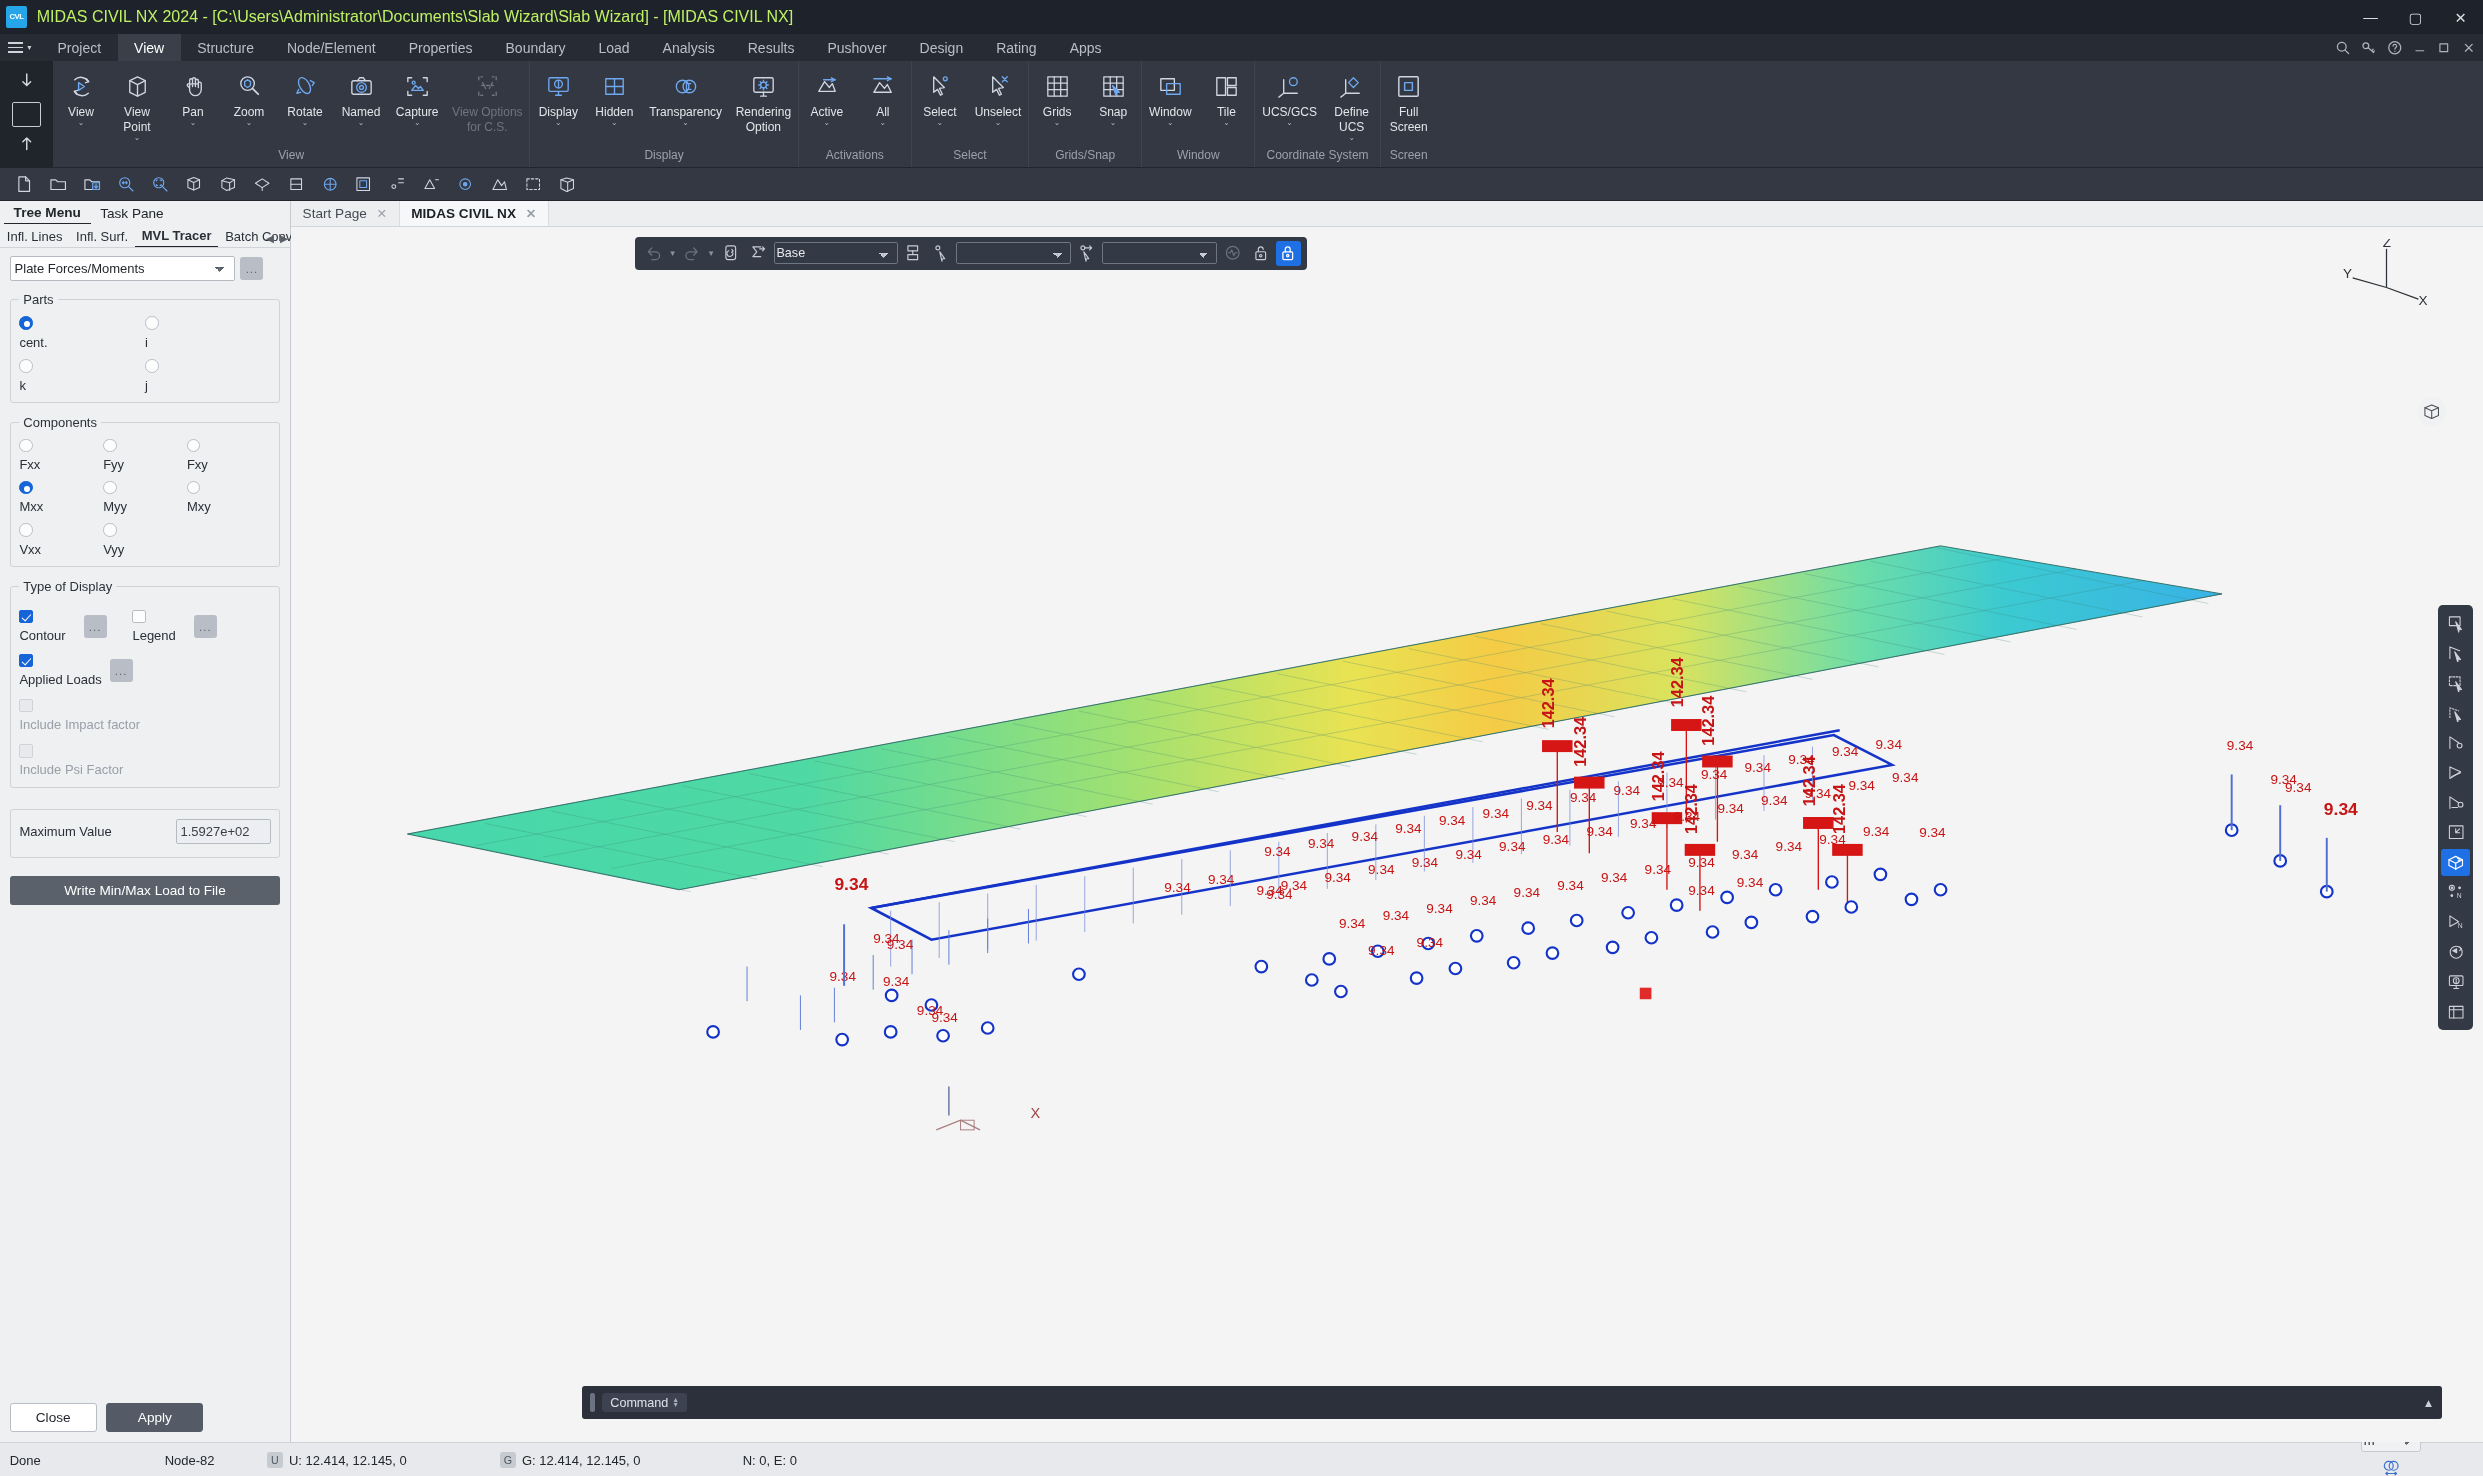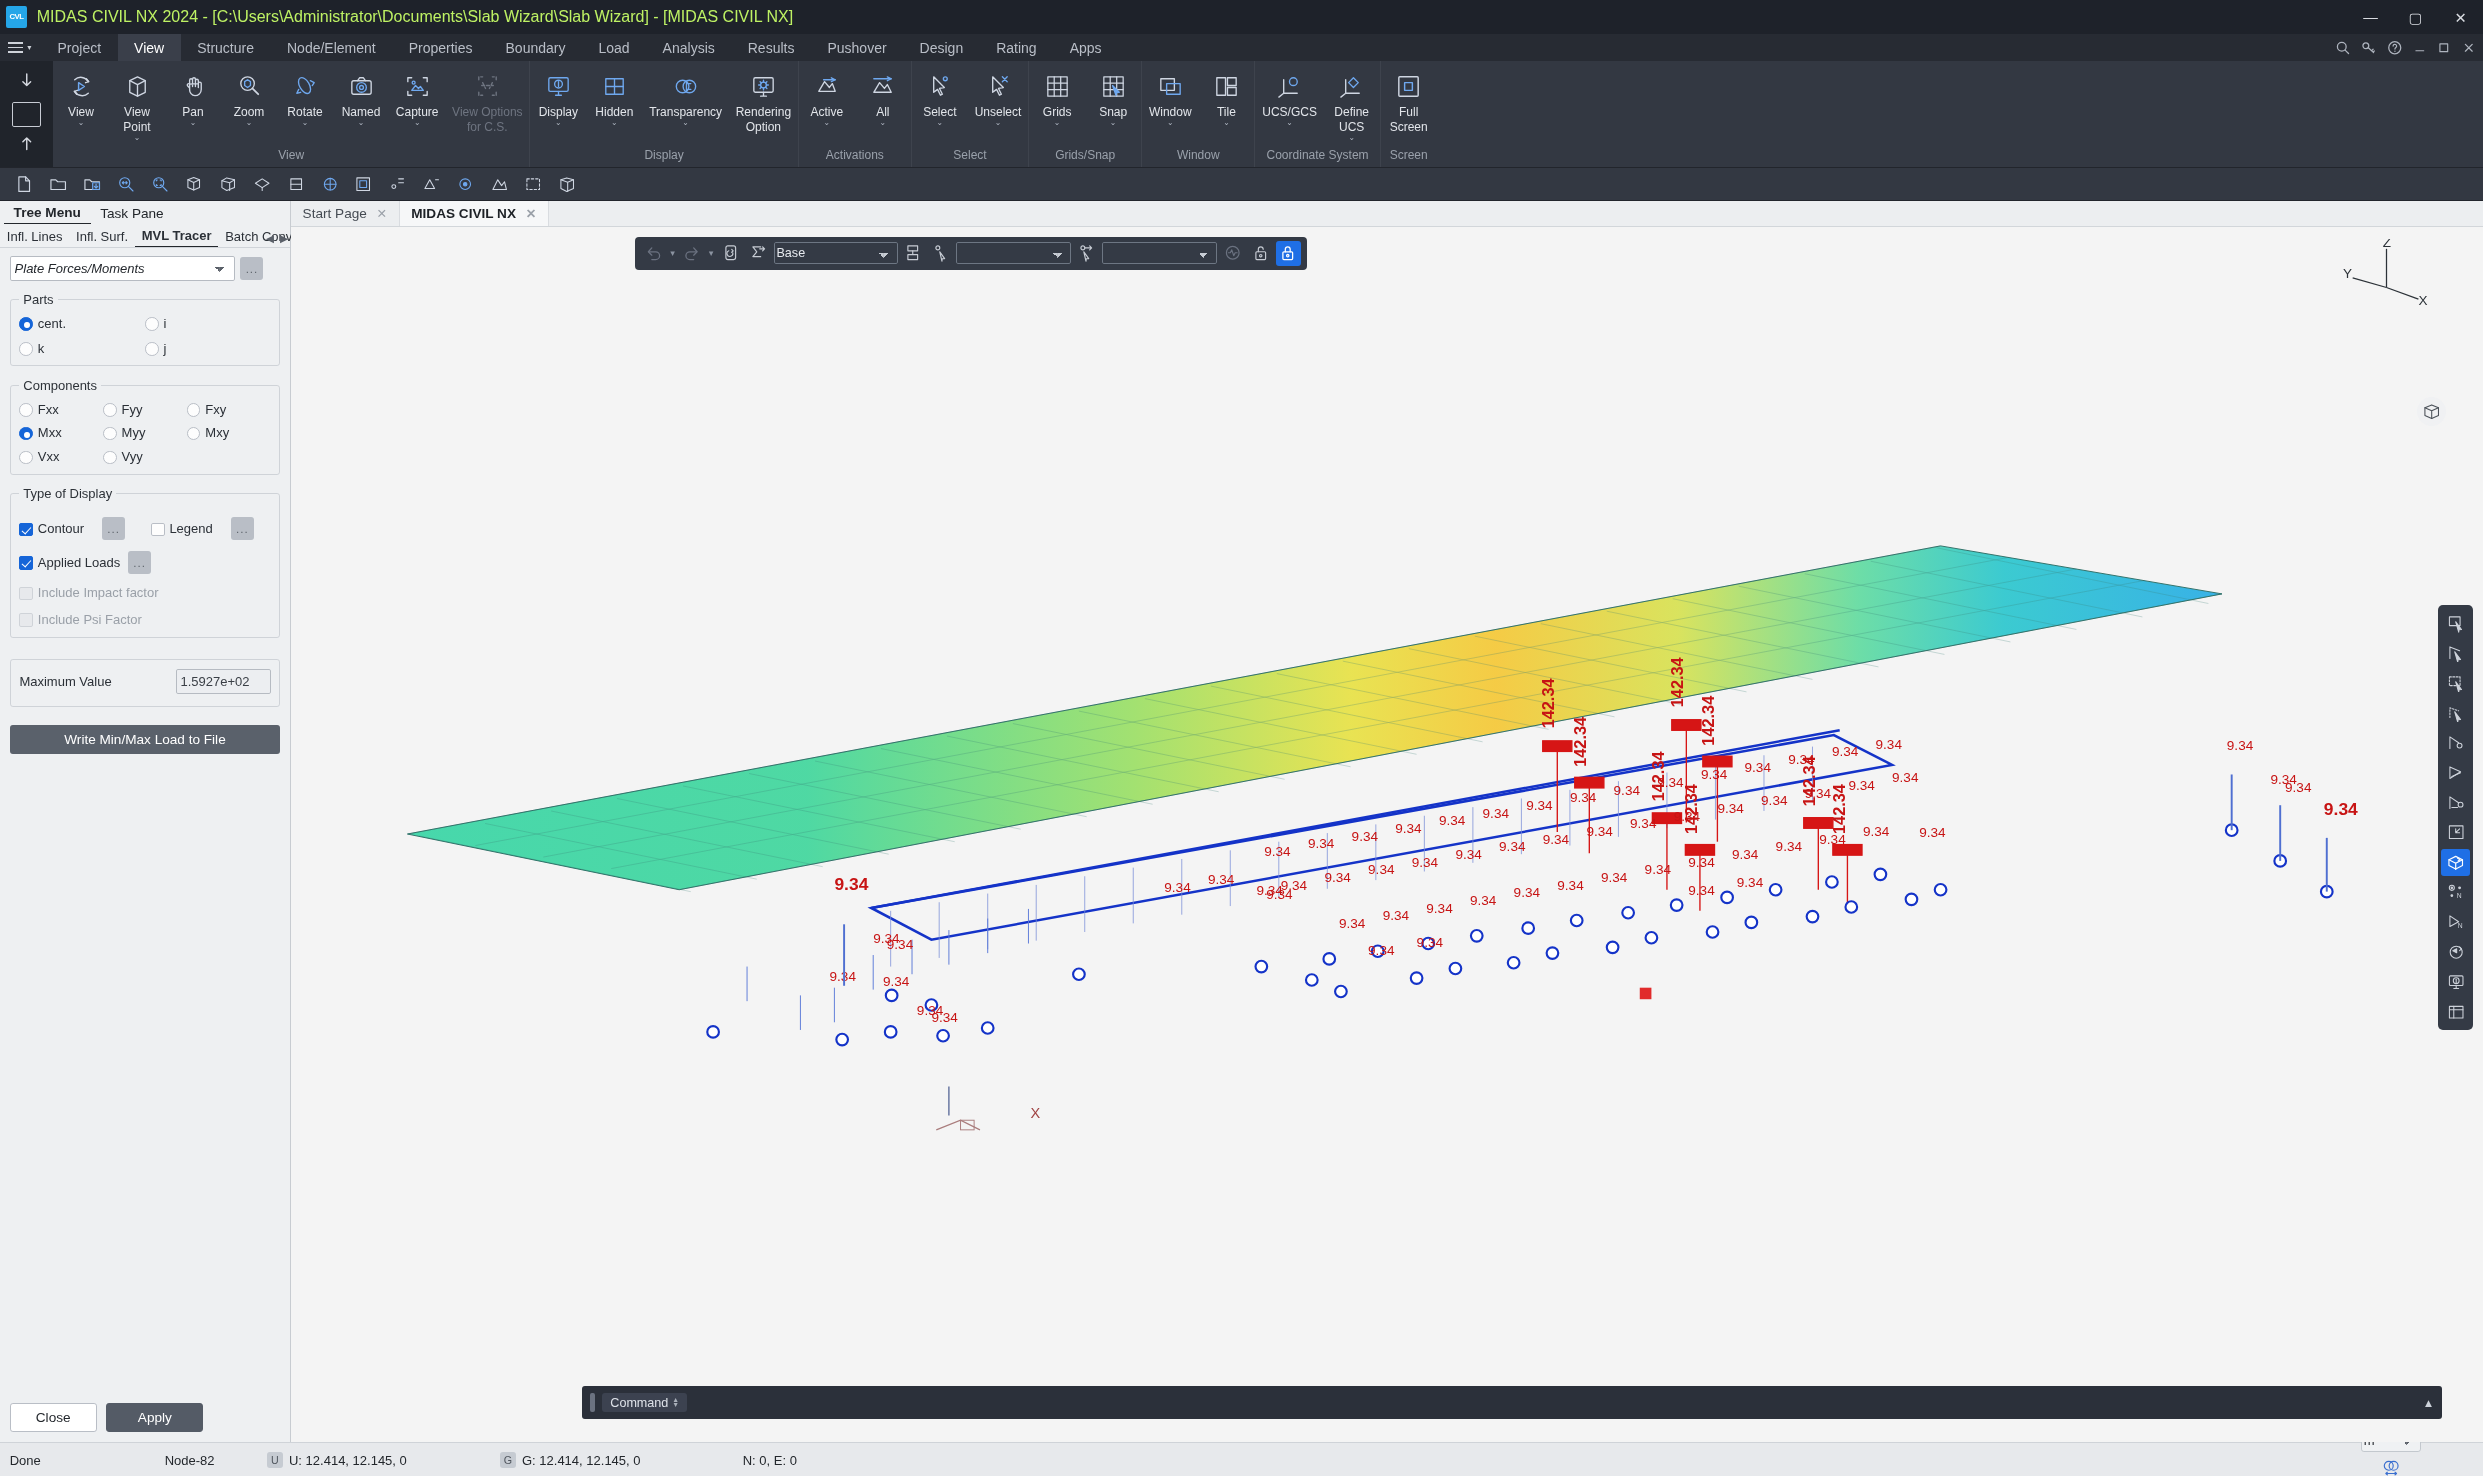"Plate Forces/Moments" select.ctl { font-style: italic -> none }
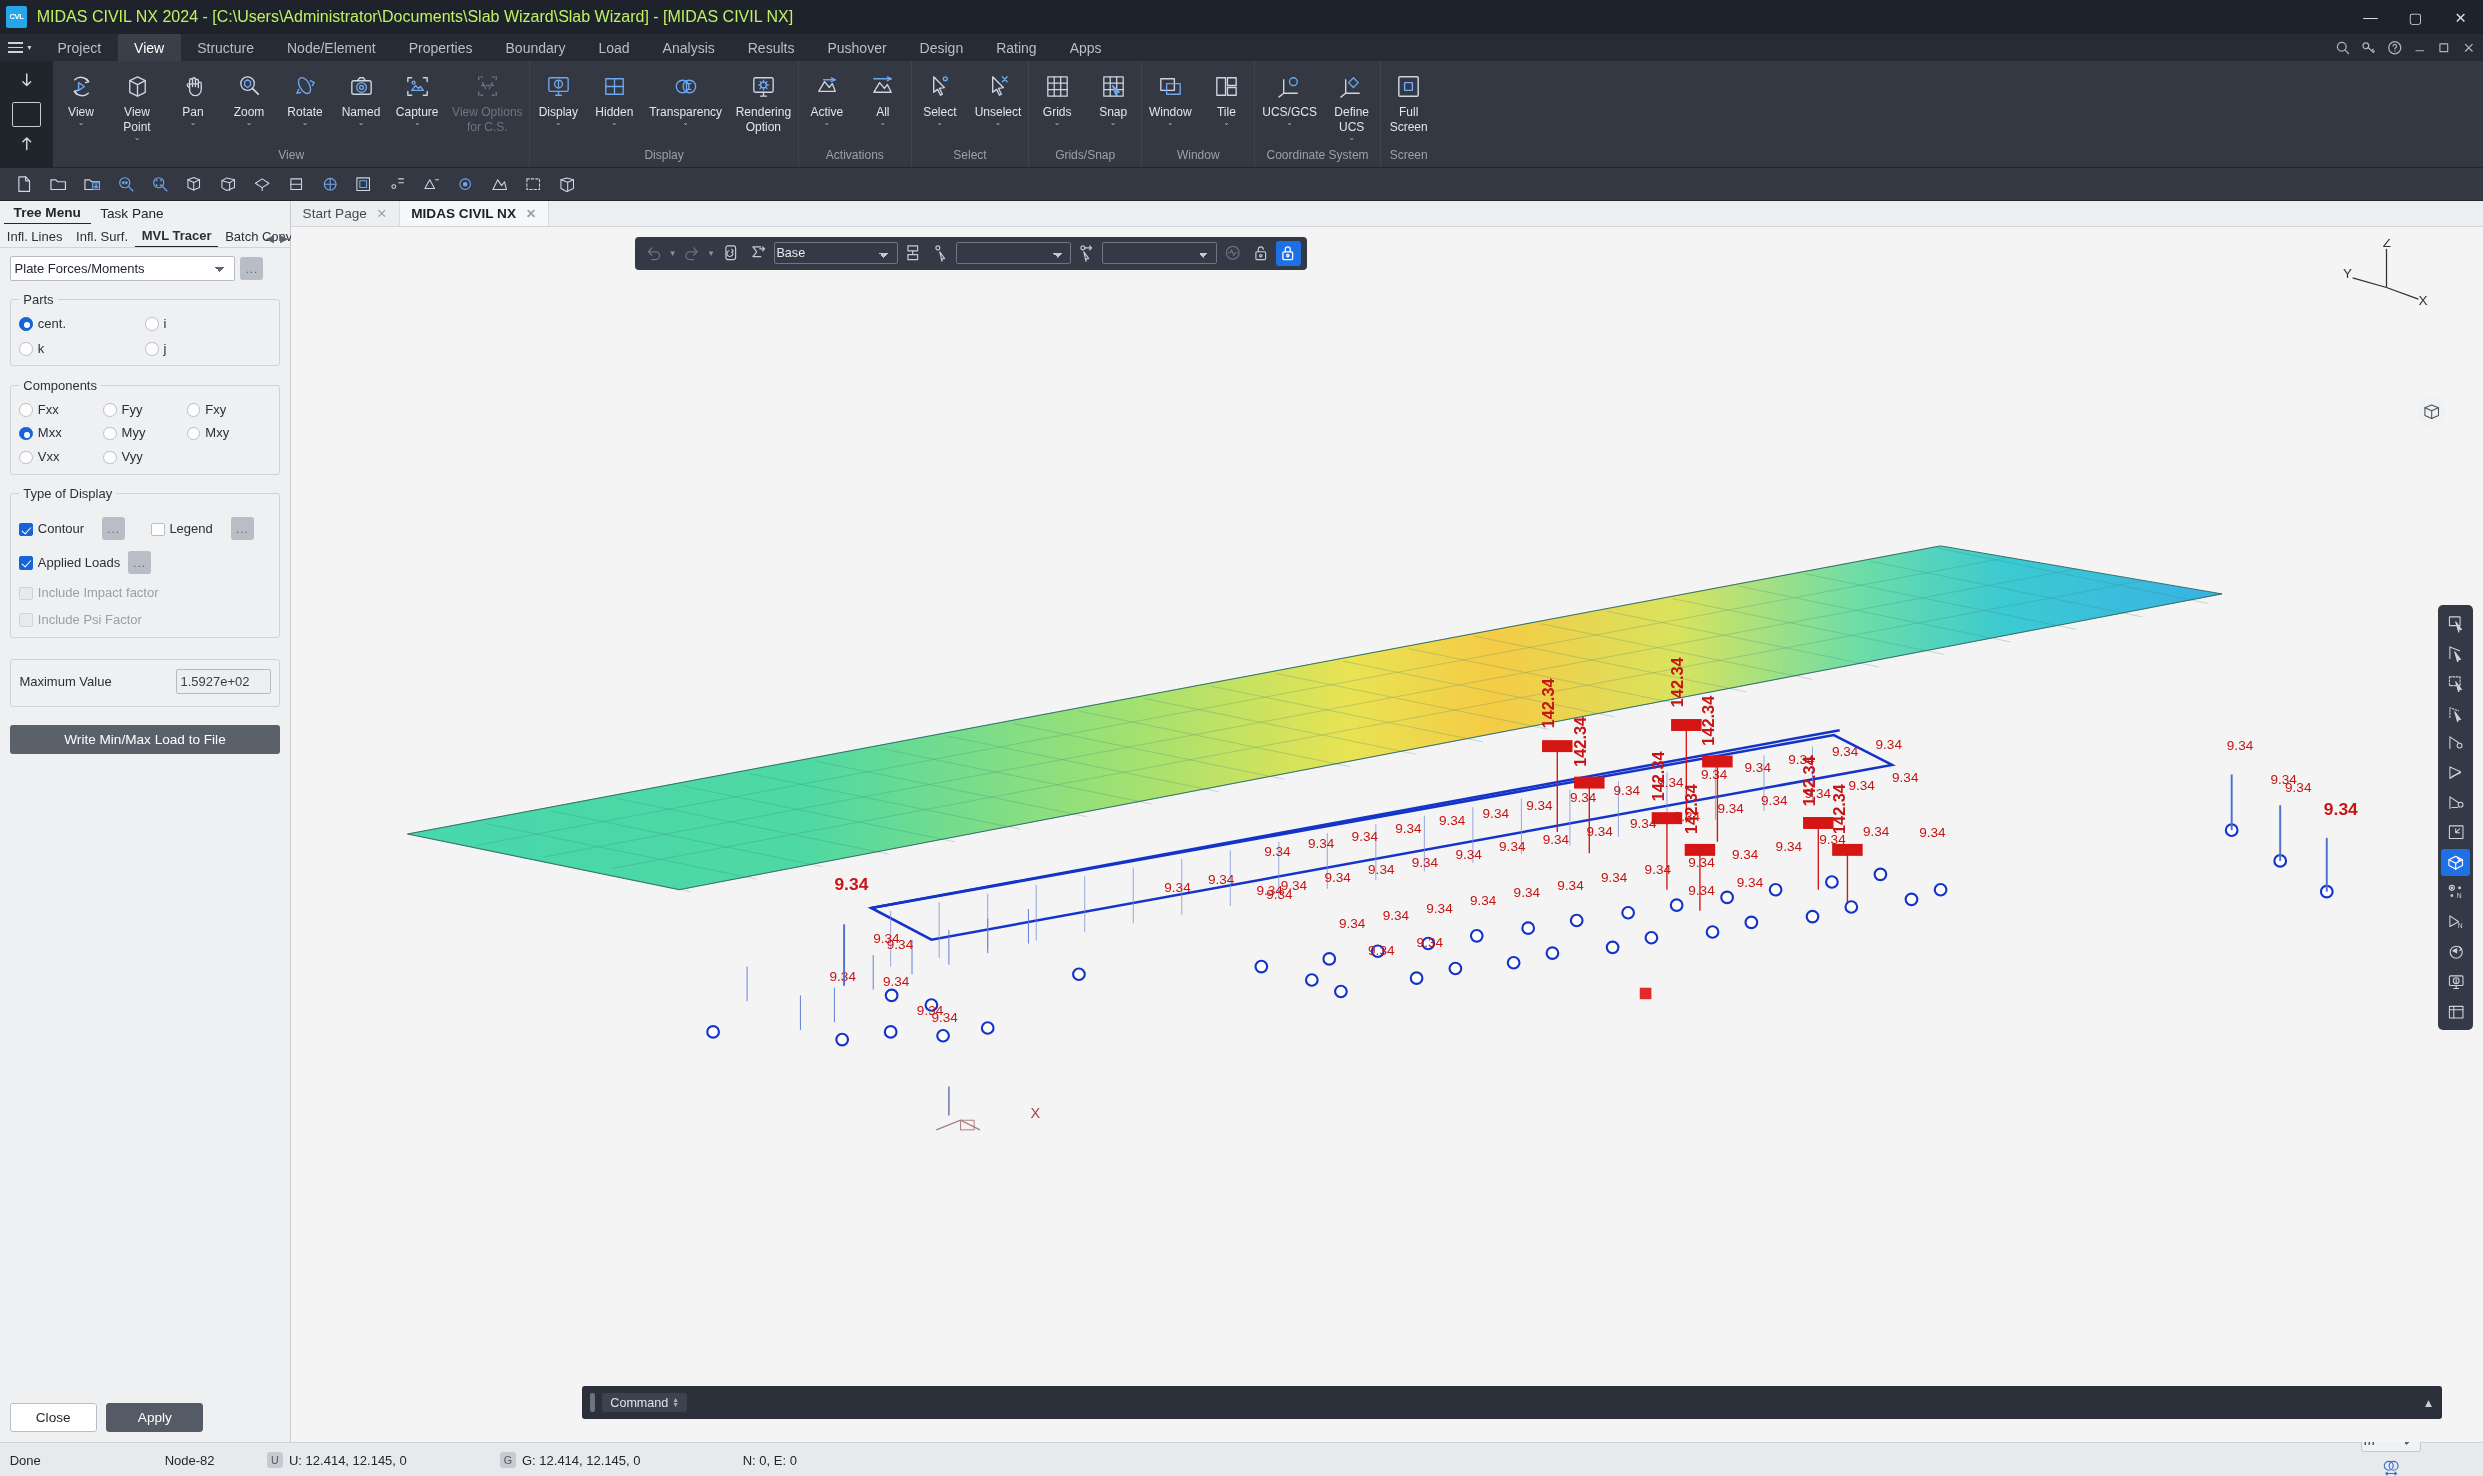"cent." .radio, .check { align-items: flex-end -> flex-start; flex-direction: none -> column }
